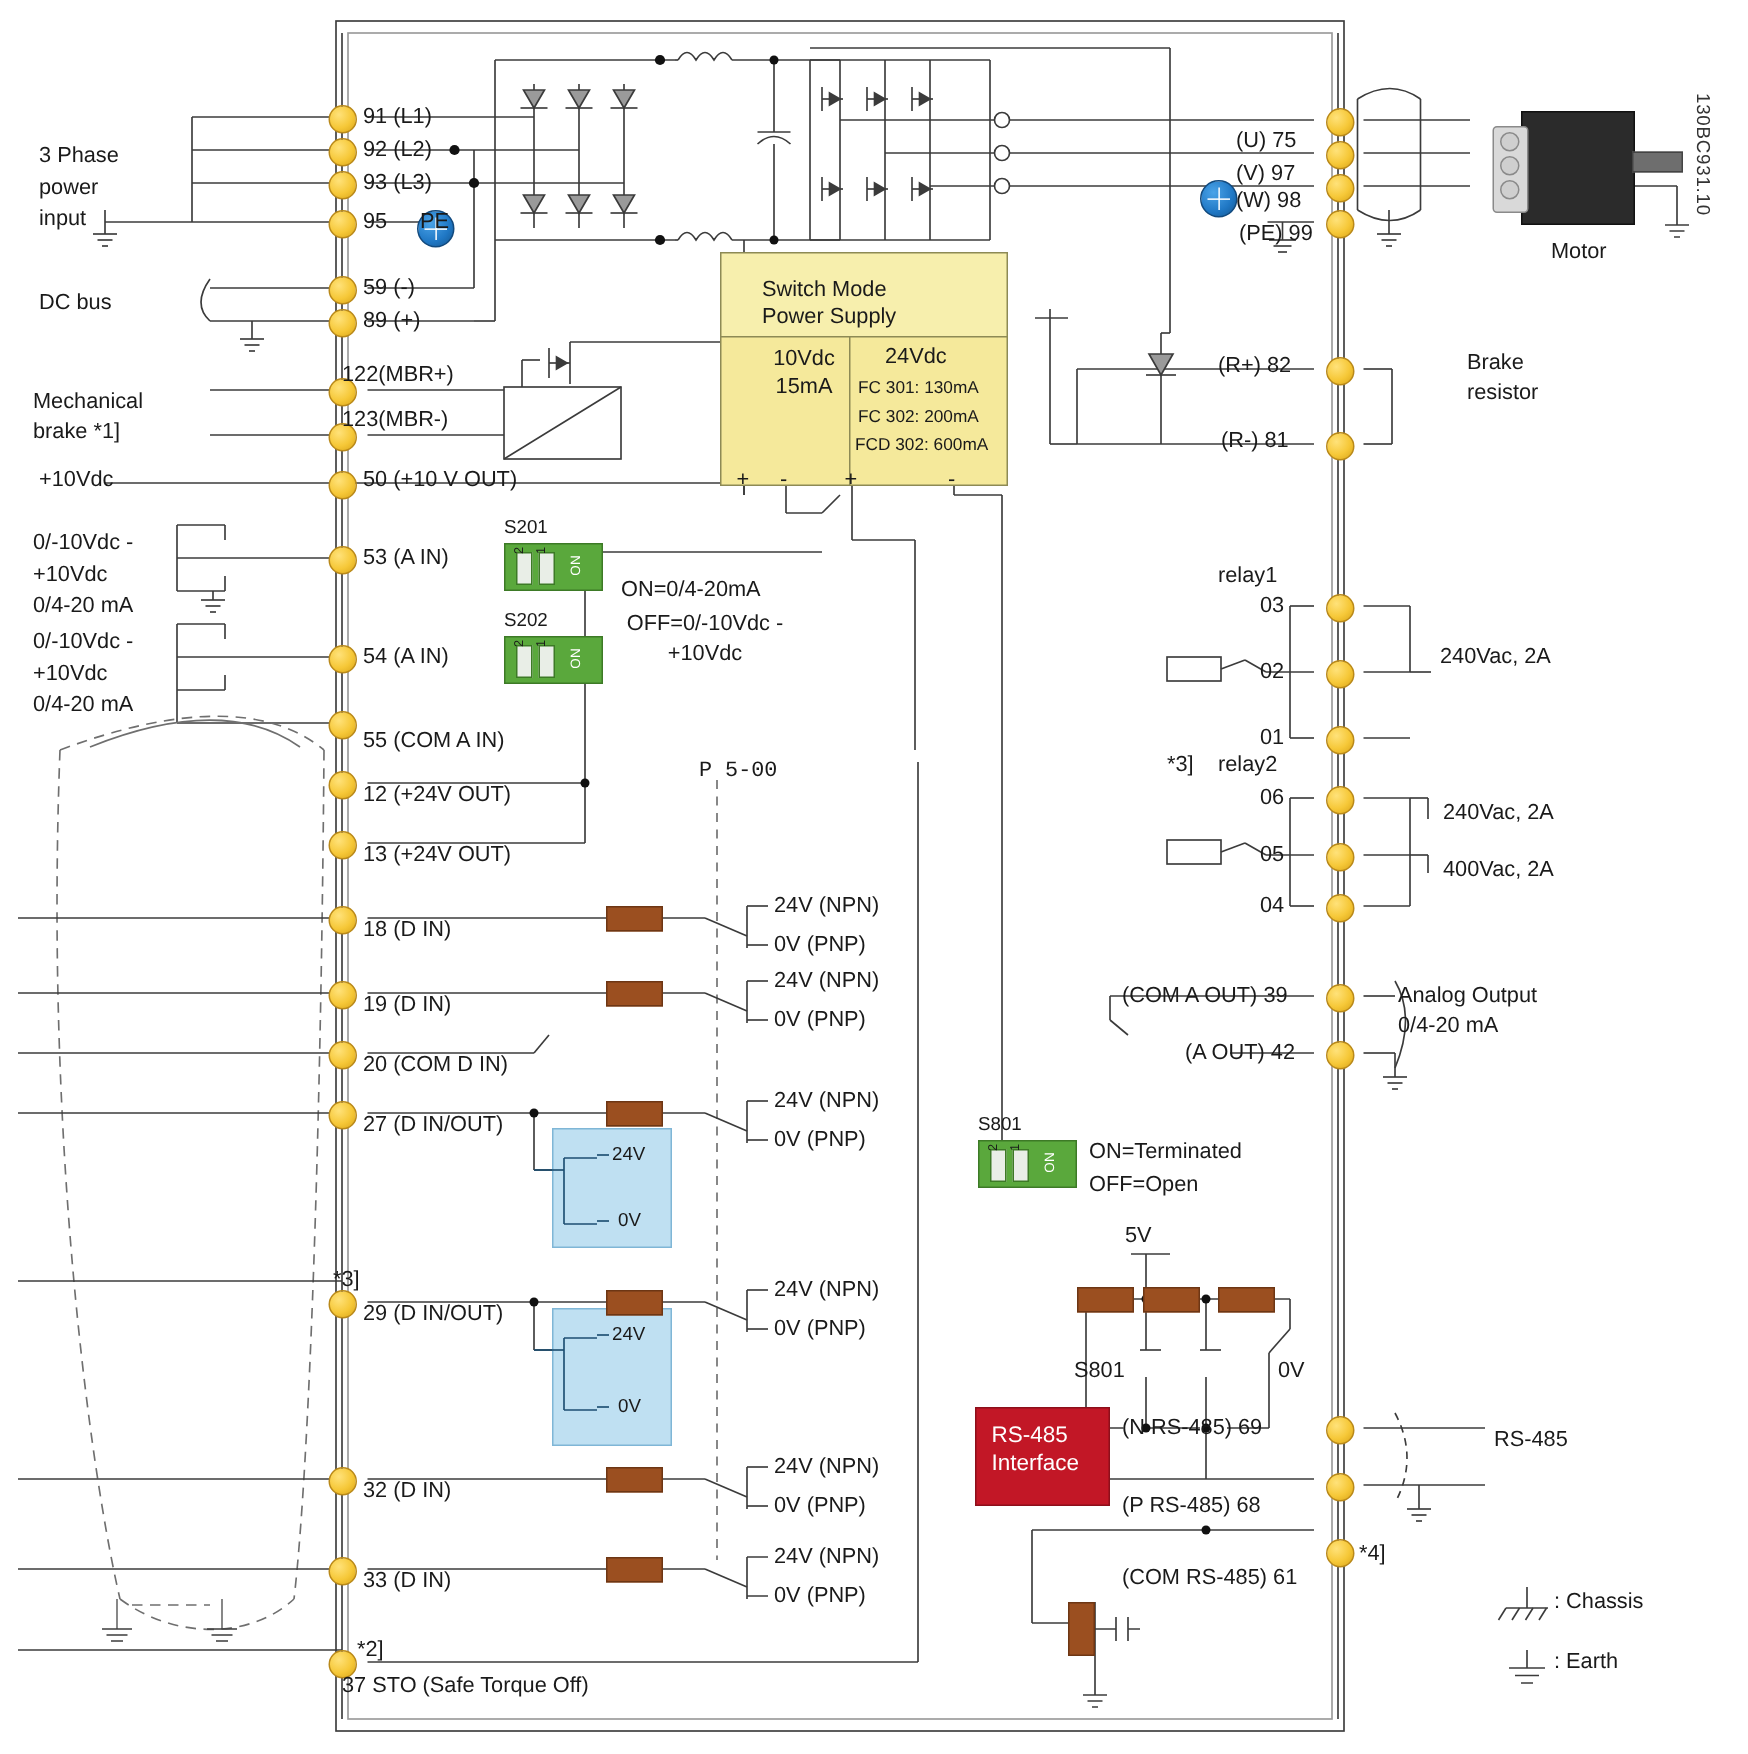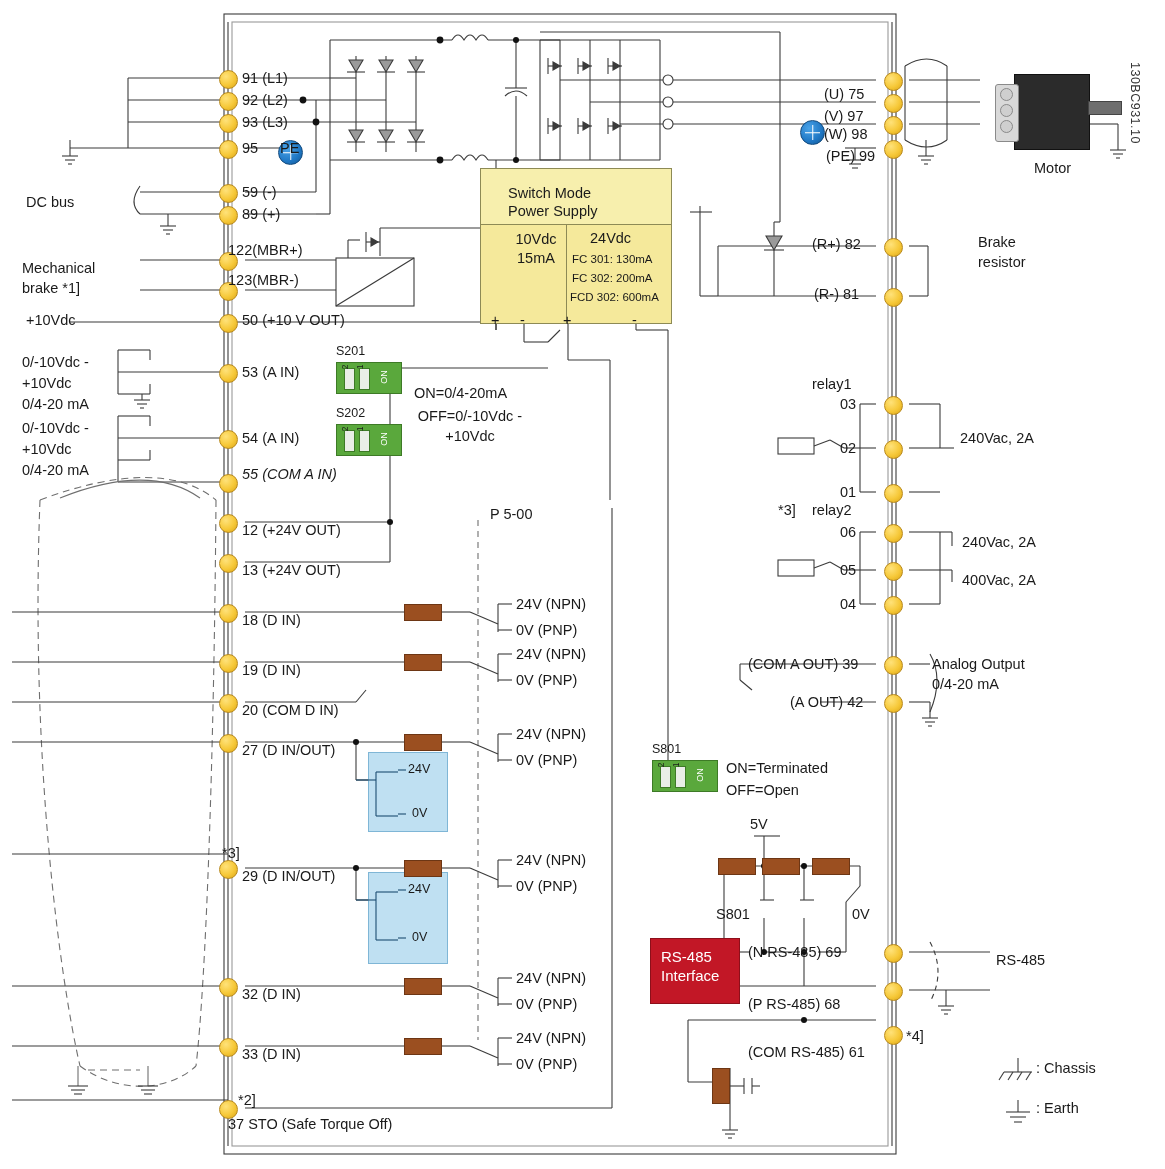"3 Phase" div.lbl { html: none -> <div>3 Phase power input</div> }
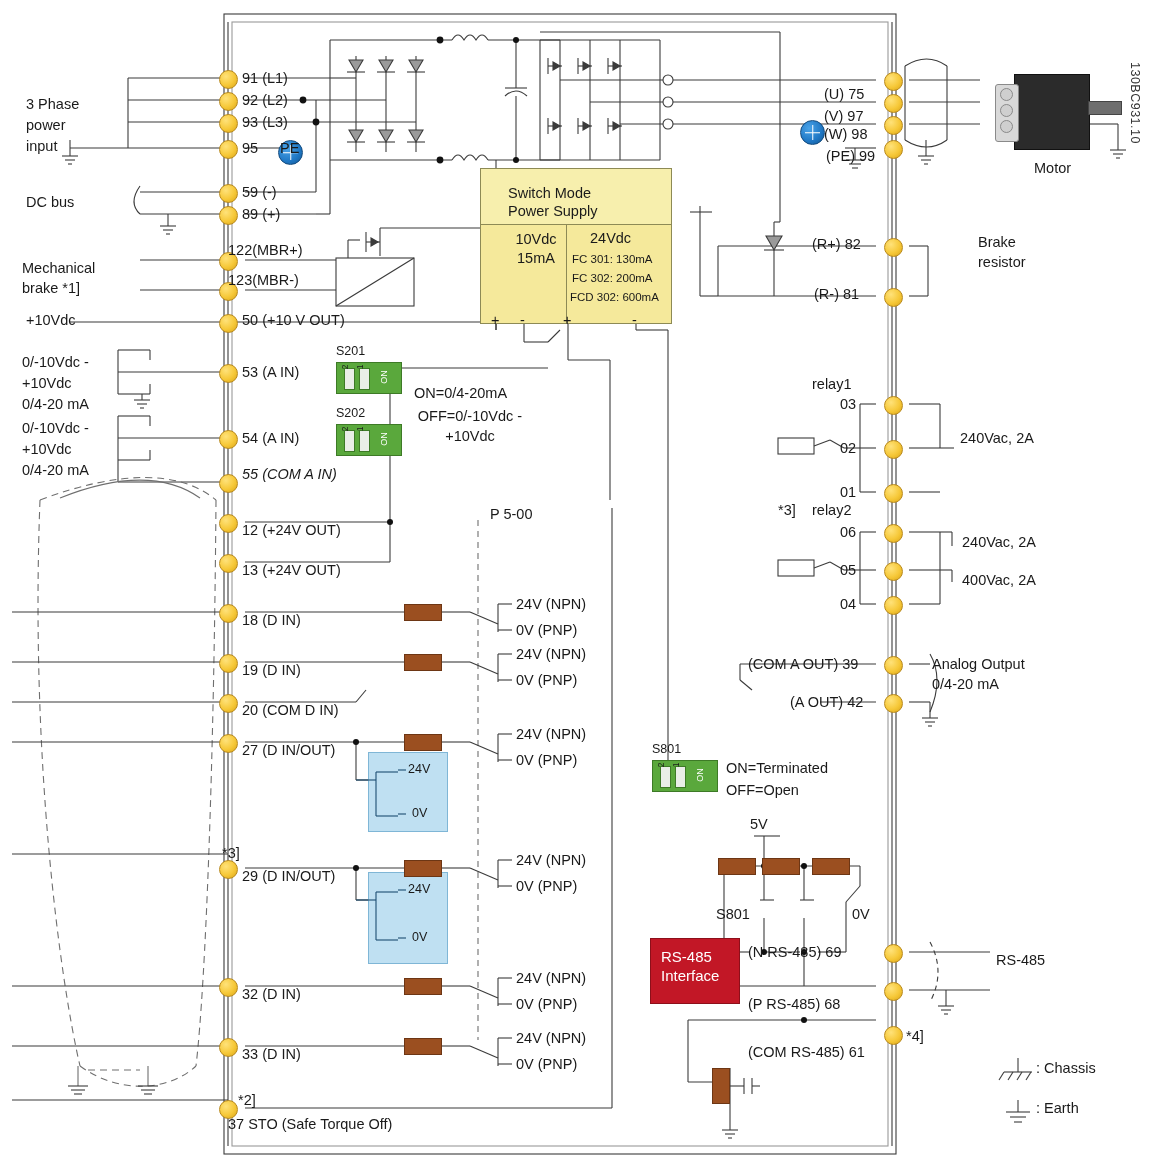"55 (COM A IN)" div.lbl { font-style: italic -> none; top: 466px -> 486px }
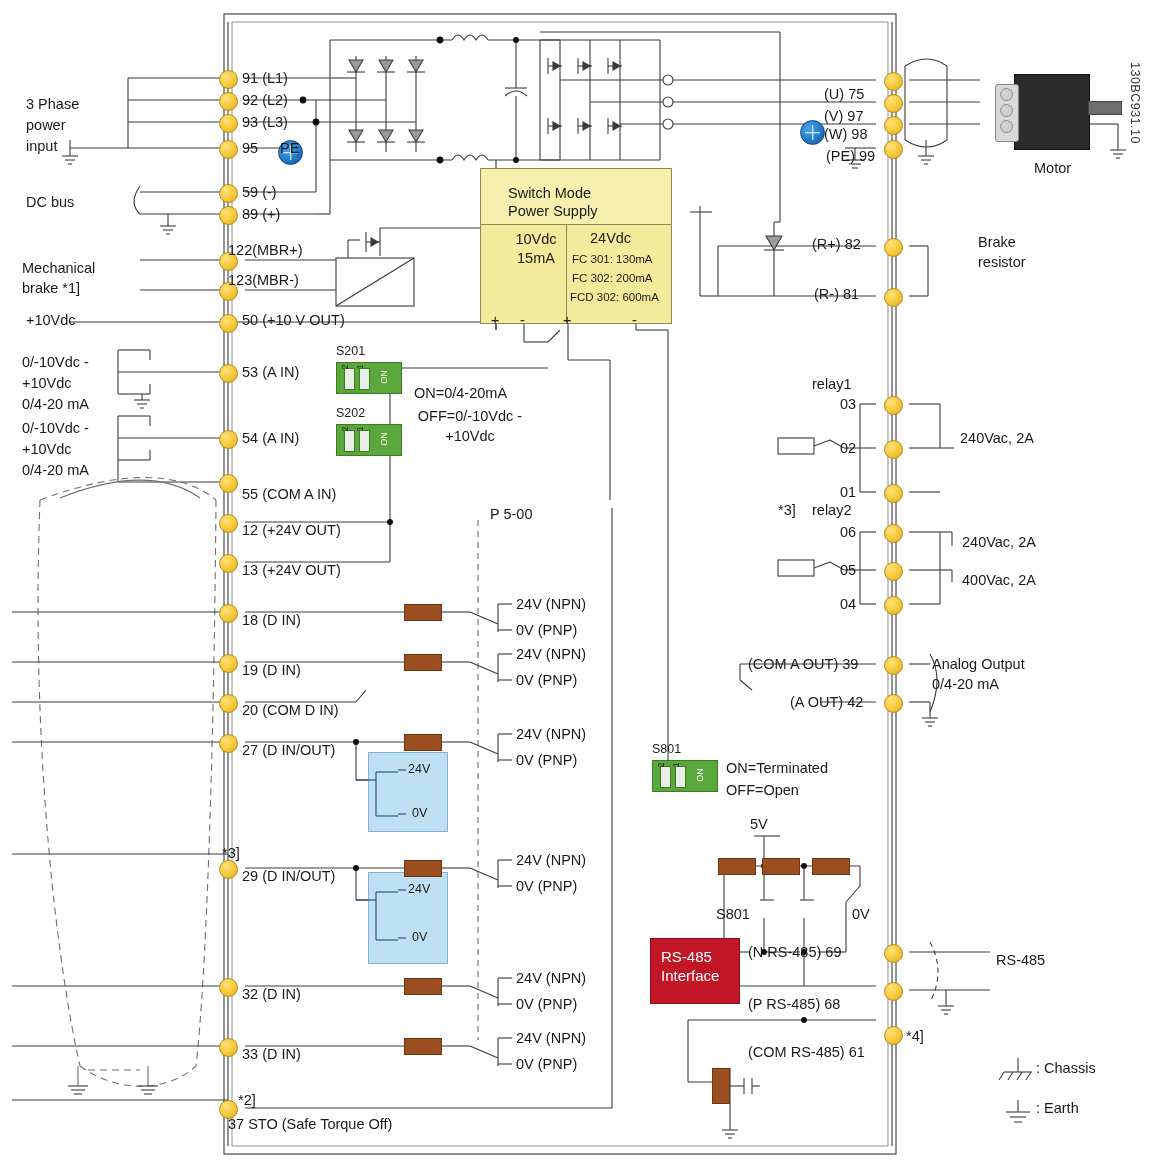"P 5-00" div.lbl { font-family: none -> Liberation Mono, monospace; left: 490px -> 466px }
